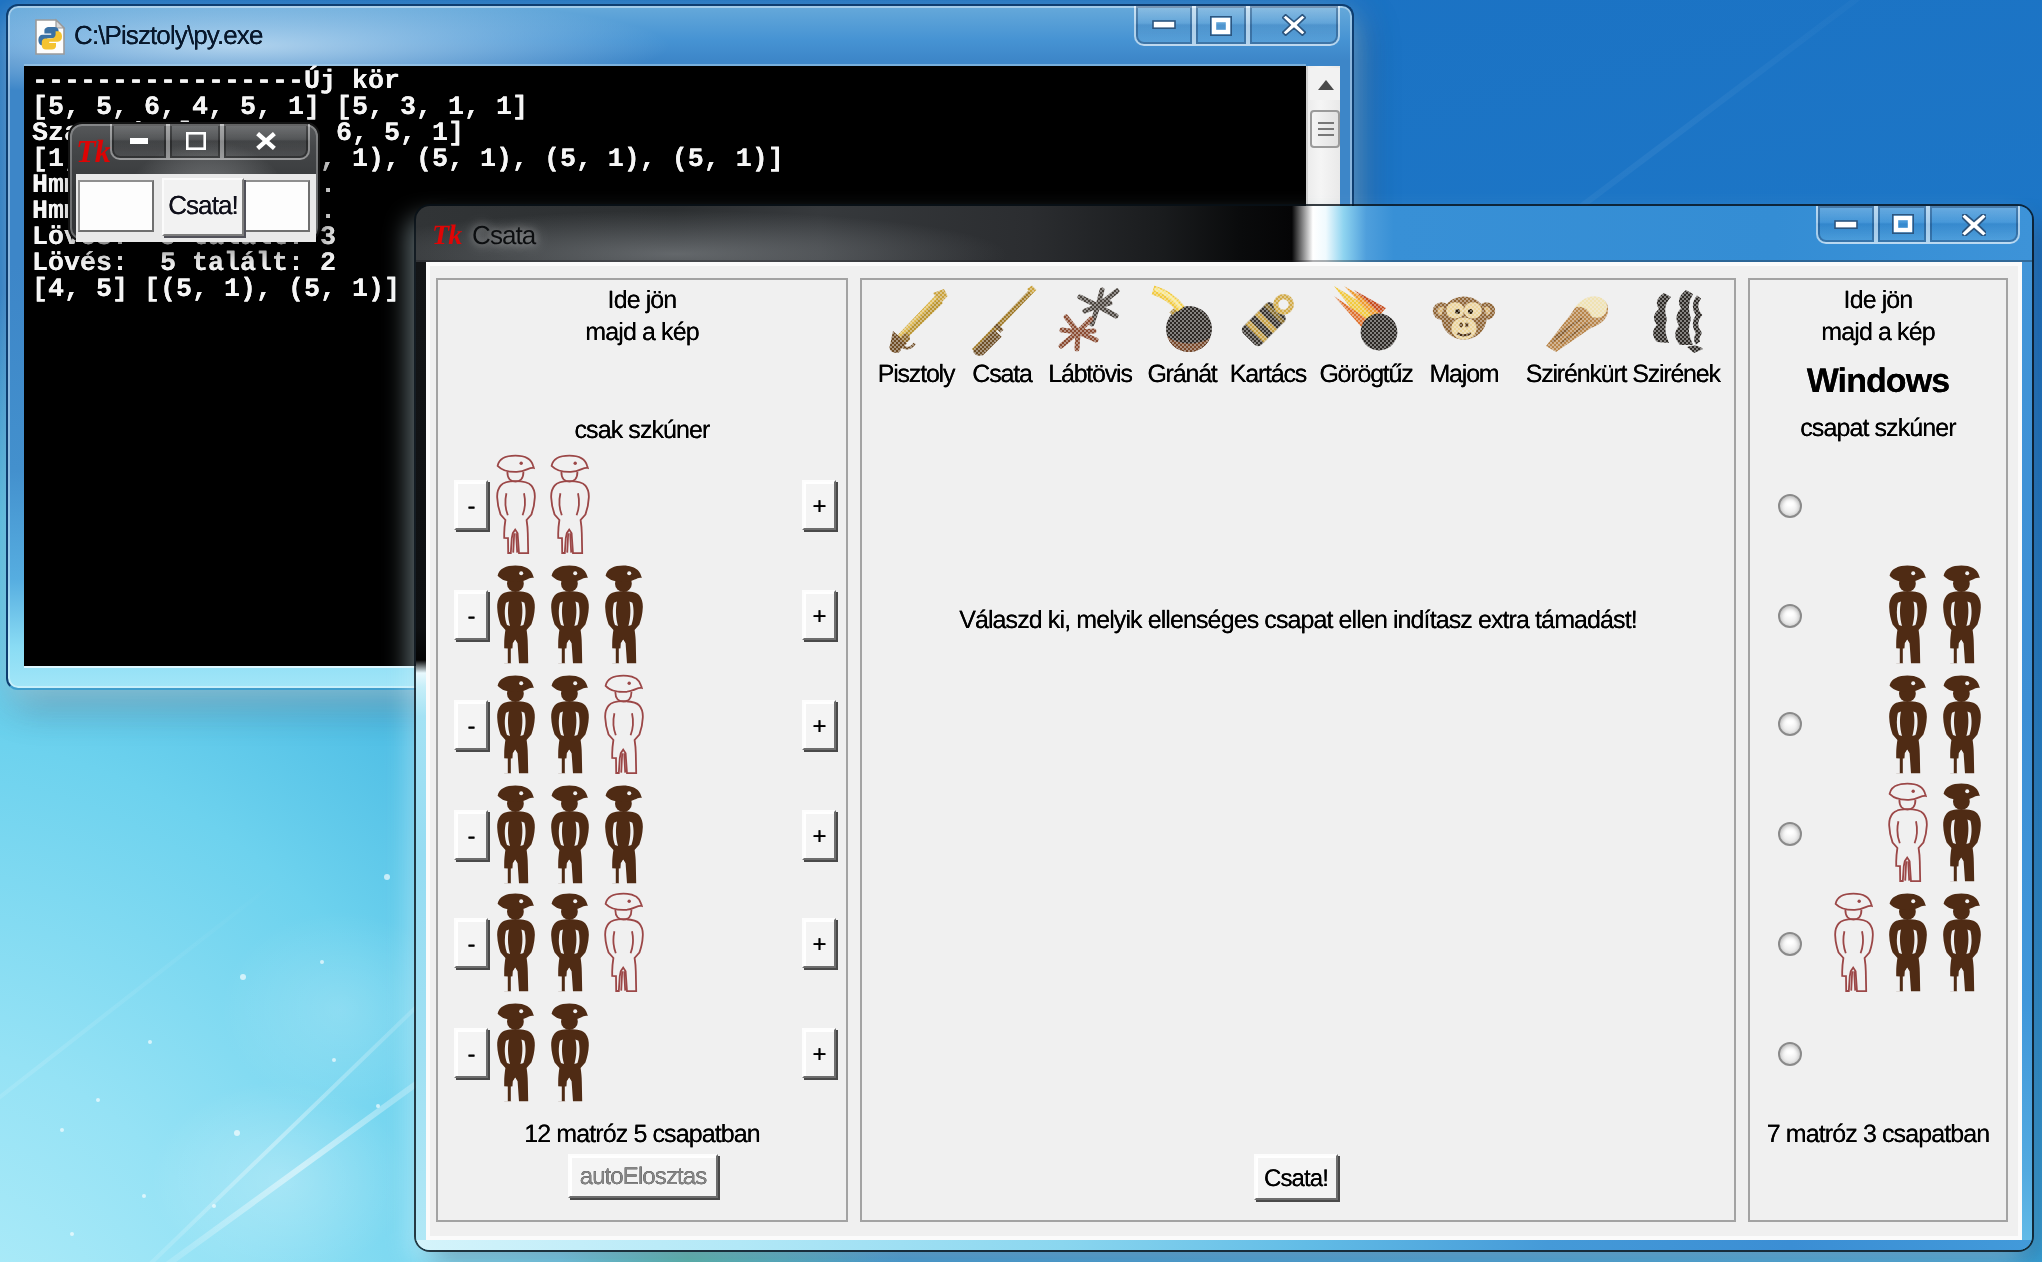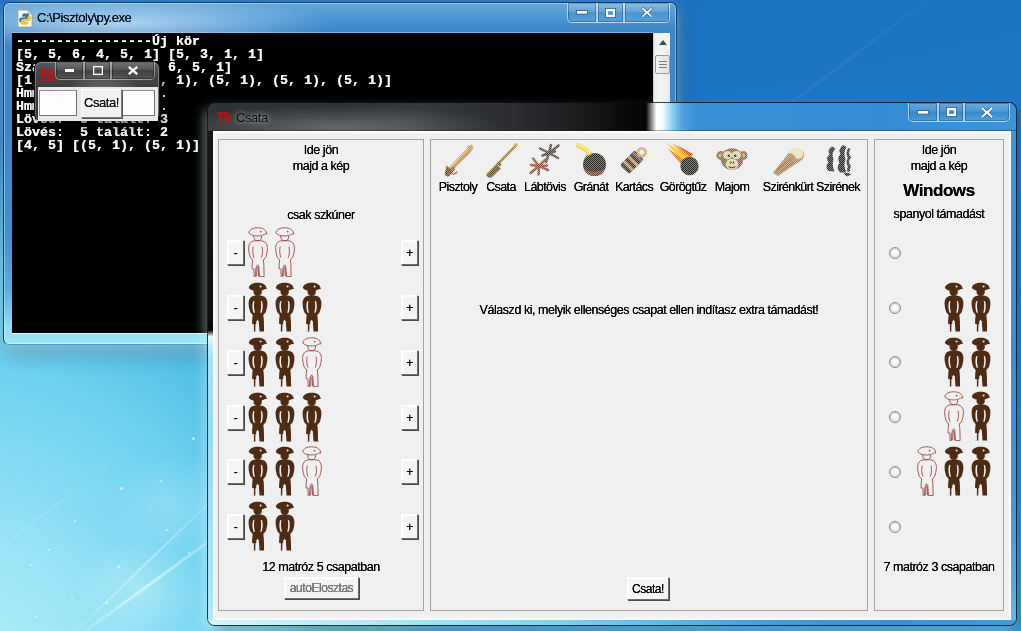"spanyol támadást" div.ctr { text: spanyol támadást -> csapat szkúner }
